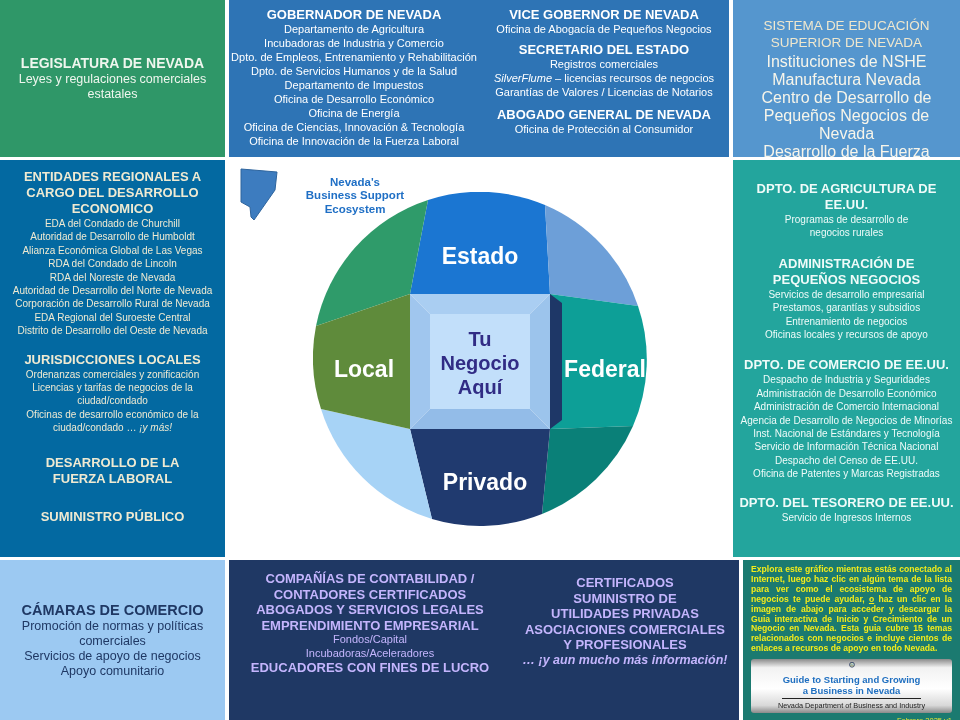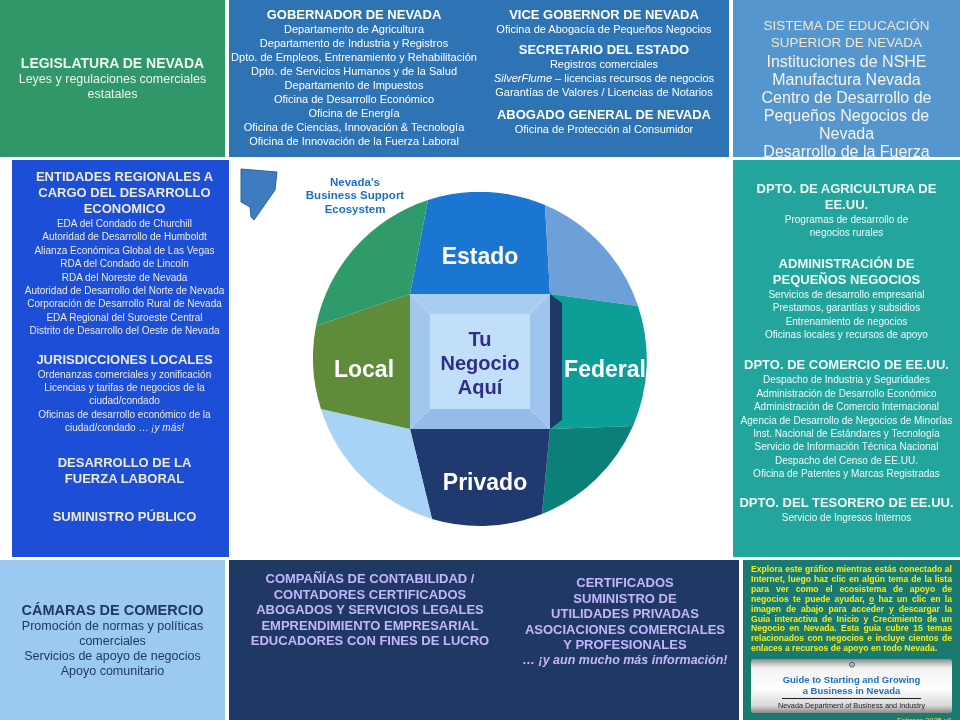"Departamento de Industria y Registros" div.item { text: Departamento de Industria y Registros -> Incubadoras de Industria y Comercio }
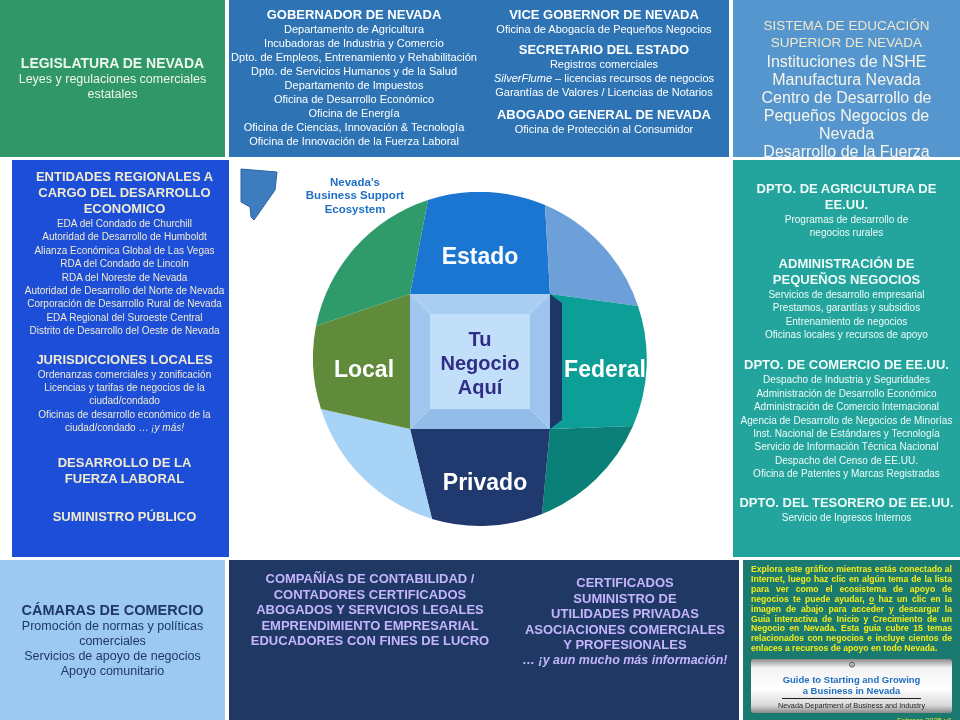"ENTIDADES REGIONALES A CARGO DEL" .olivecol { background: #1d4ed8 -> #0369a1; left: 12px -> 0 }
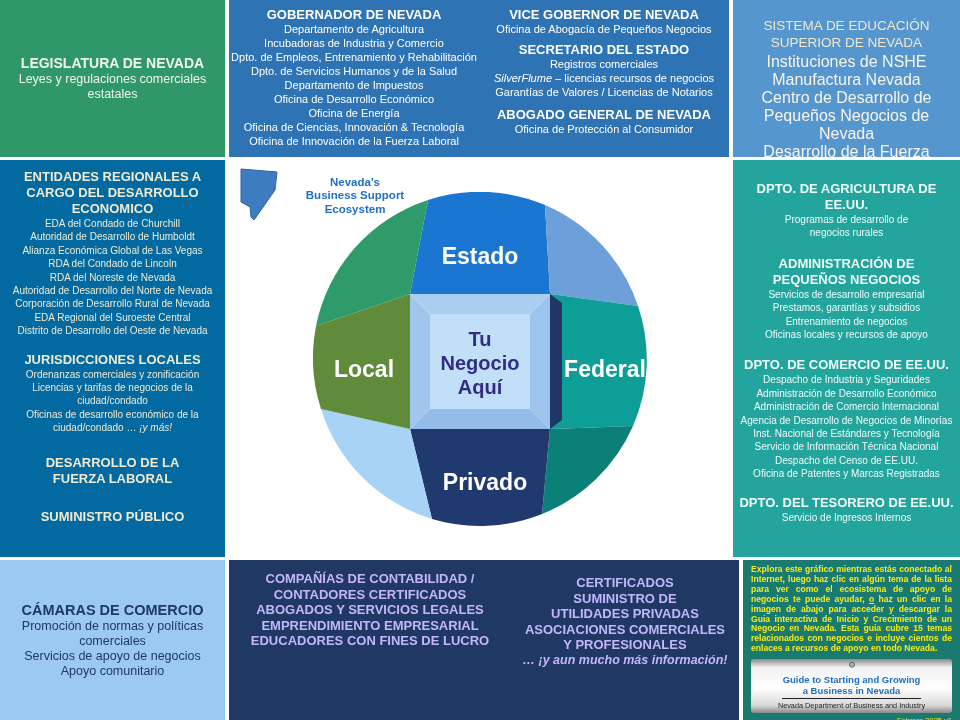"Fondos/Capital" div { html: none -> <div> <div>Fondos/Capital</div> <div>Incubadoras/Aceleradores</div> </div> }
